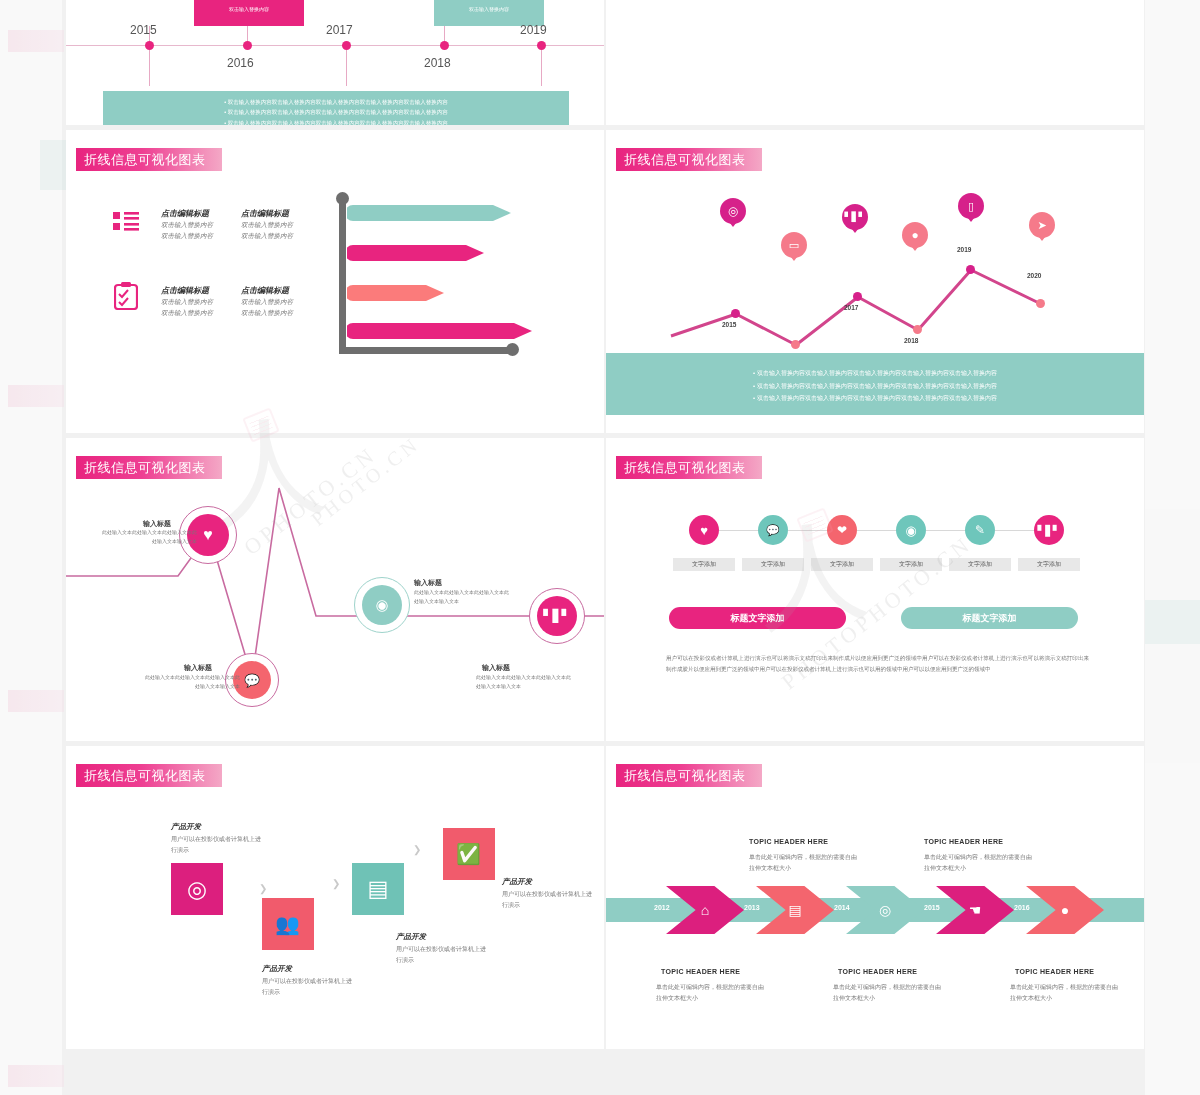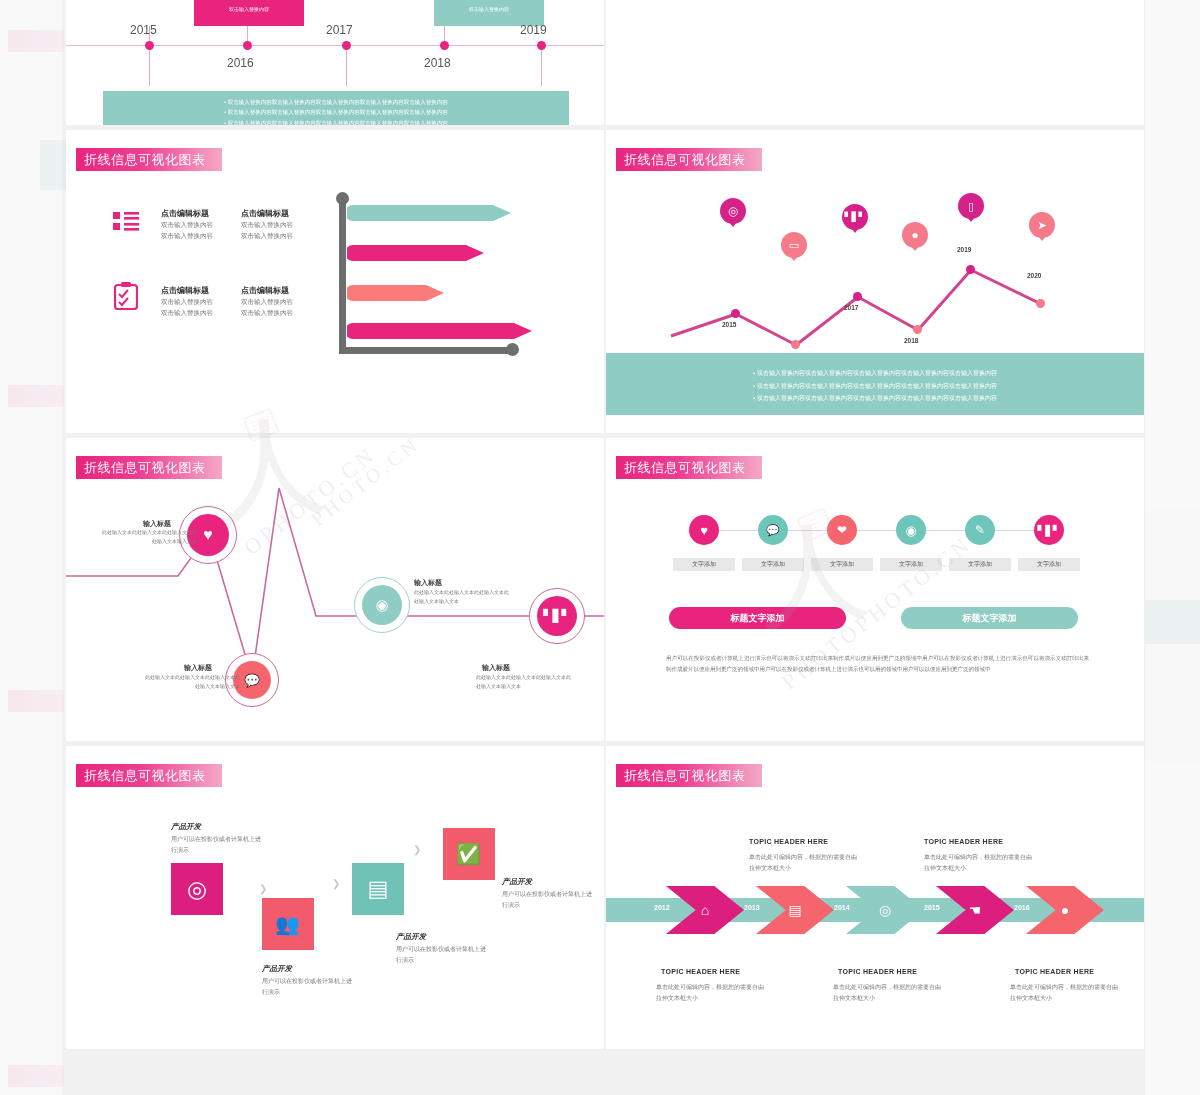"点击编辑标题" .lg-item { font-style: none -> italic }
